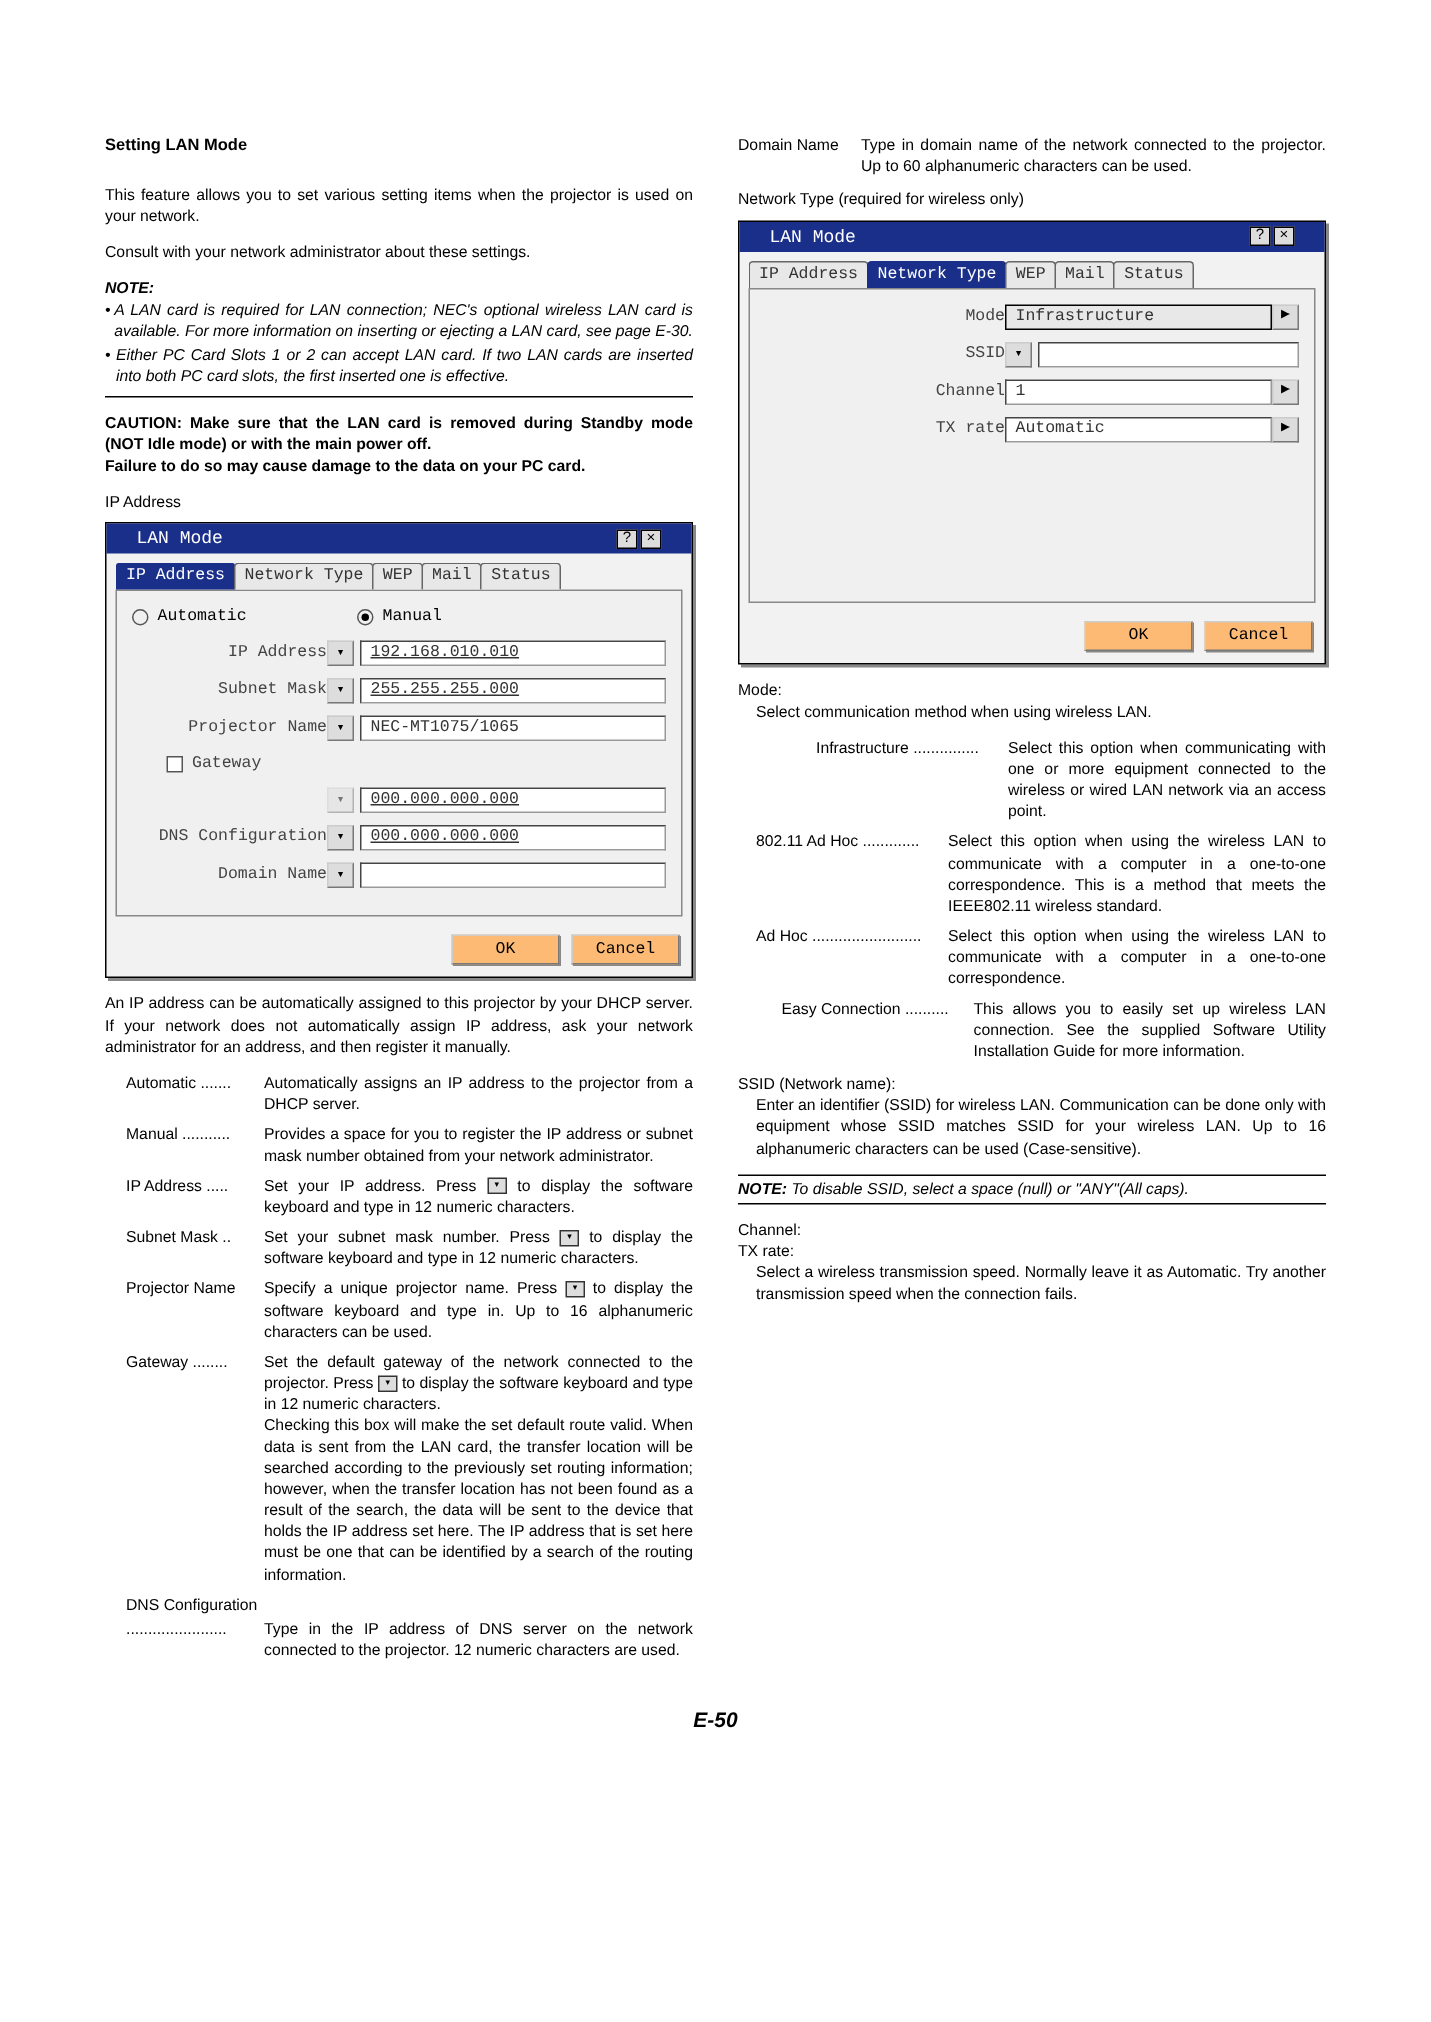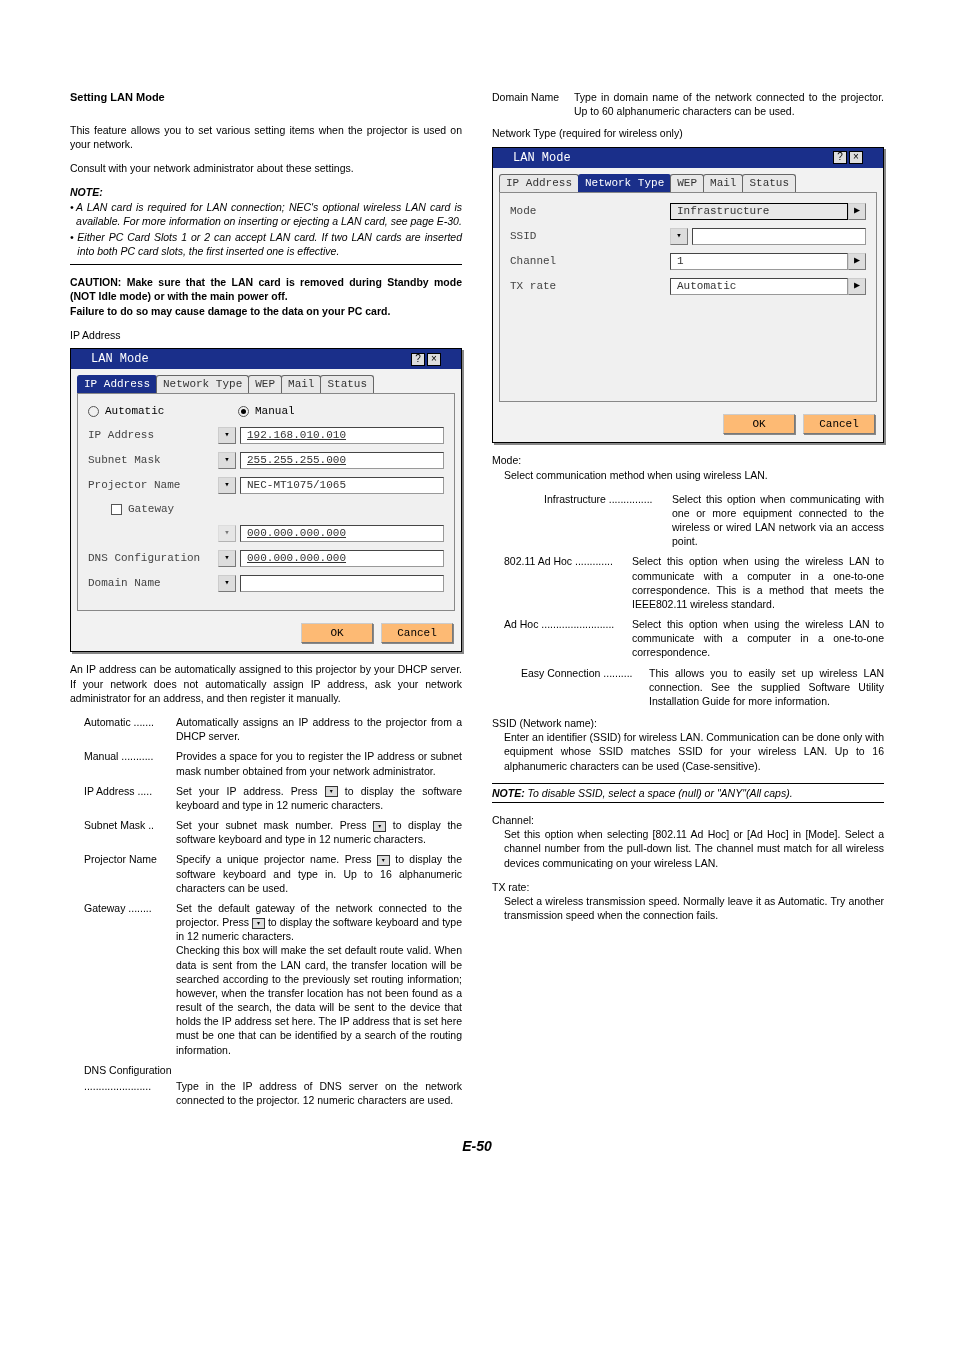"Mode" .row { text-align: none -> right }
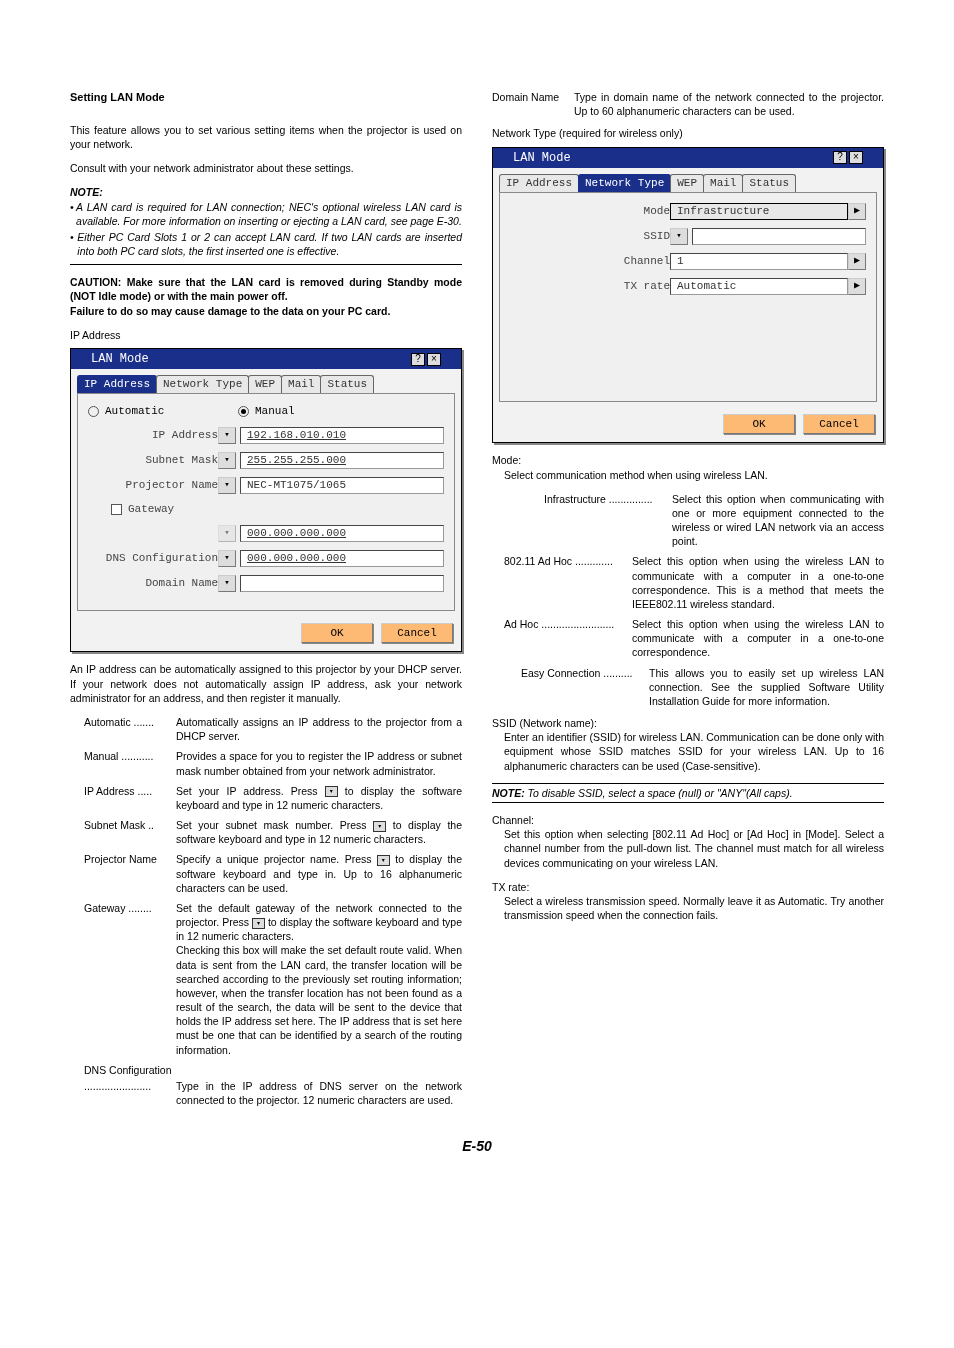"Set this option when selecting" div.para { html: <div>Set this option when selecting [802.11 Ad Hoc] or [Ad Hoc] in [Mode]. Select a channel number from the pull-down list. The channel must match for all wireless devices communicating on your wireless LAN.</div> -> none }
